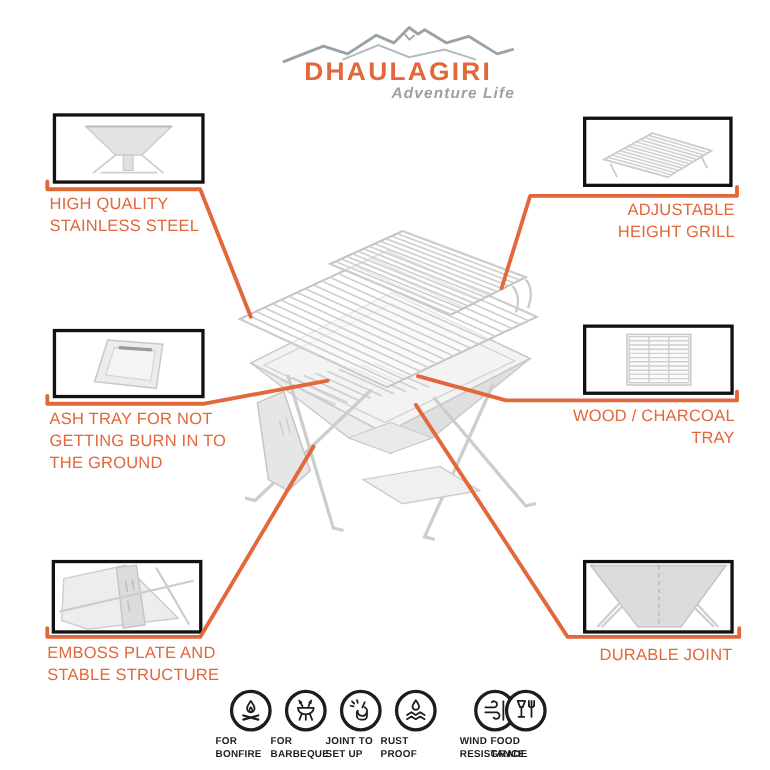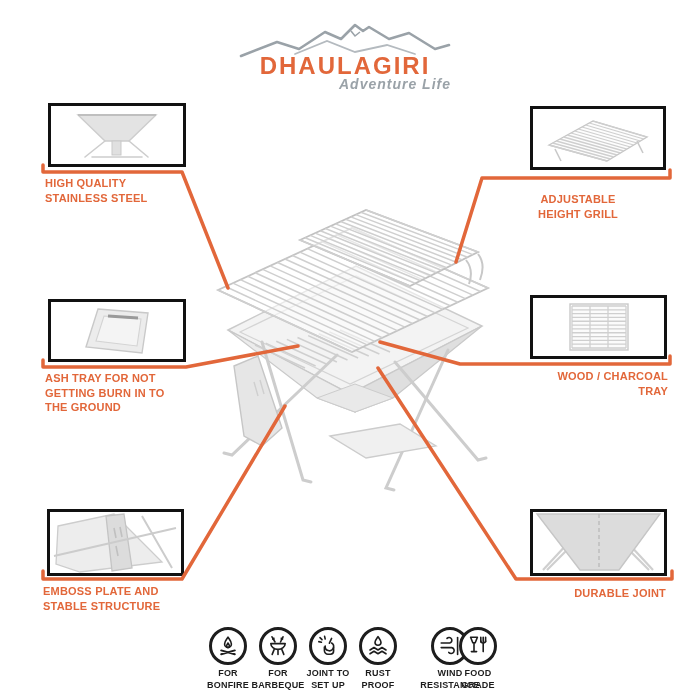"DHAULAGIRI" .logo { left: 237px -> 254px }
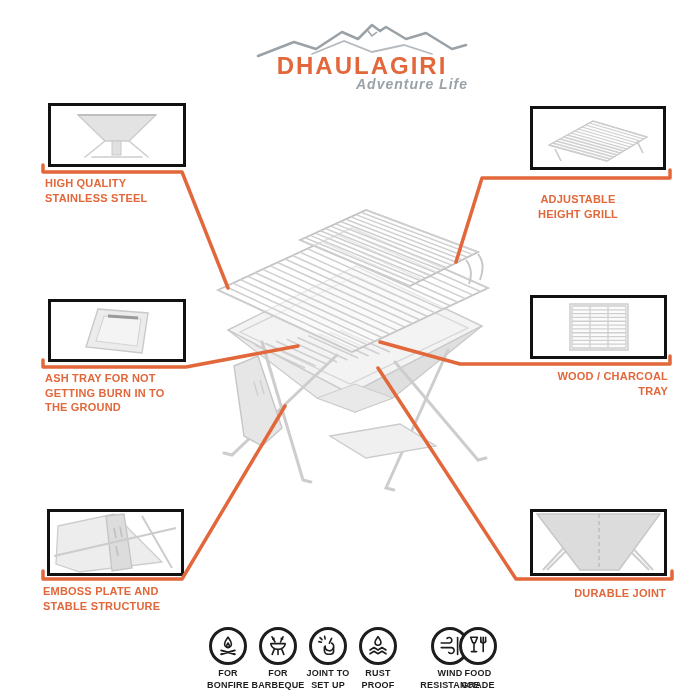"HIGH QUALITY" .callout-label { font-size: 11px -> 15px; font-weight: 700 -> 400 }
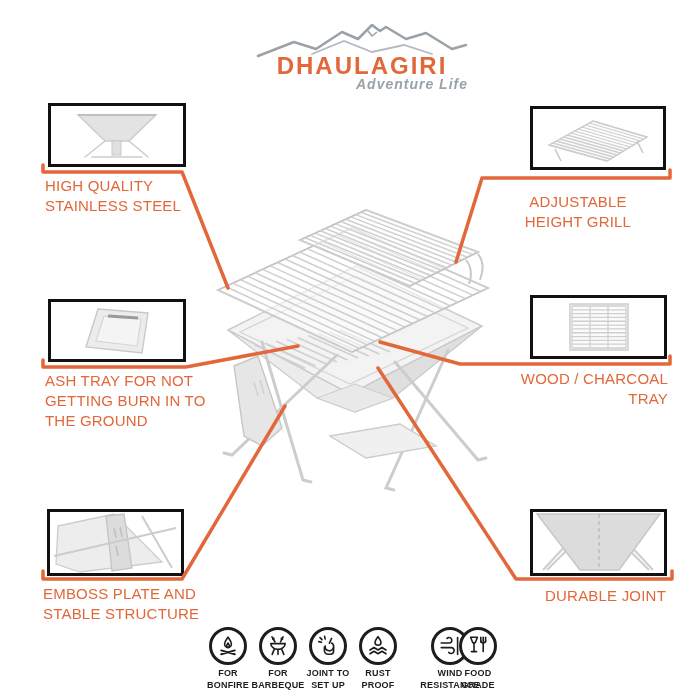"ADJUSTABLE" div.callout-label { text-align: center -> none; top: 192px -> 181px }
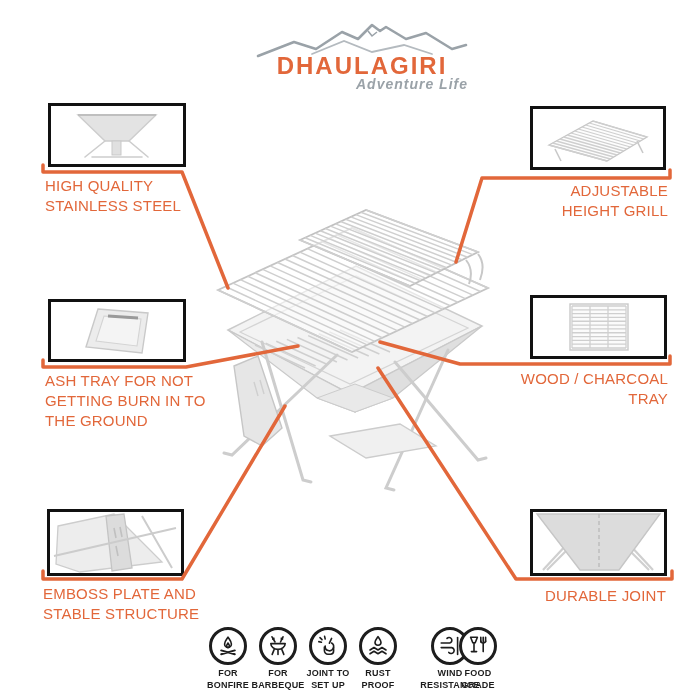"FOR" .feature { text-align: center -> none }
